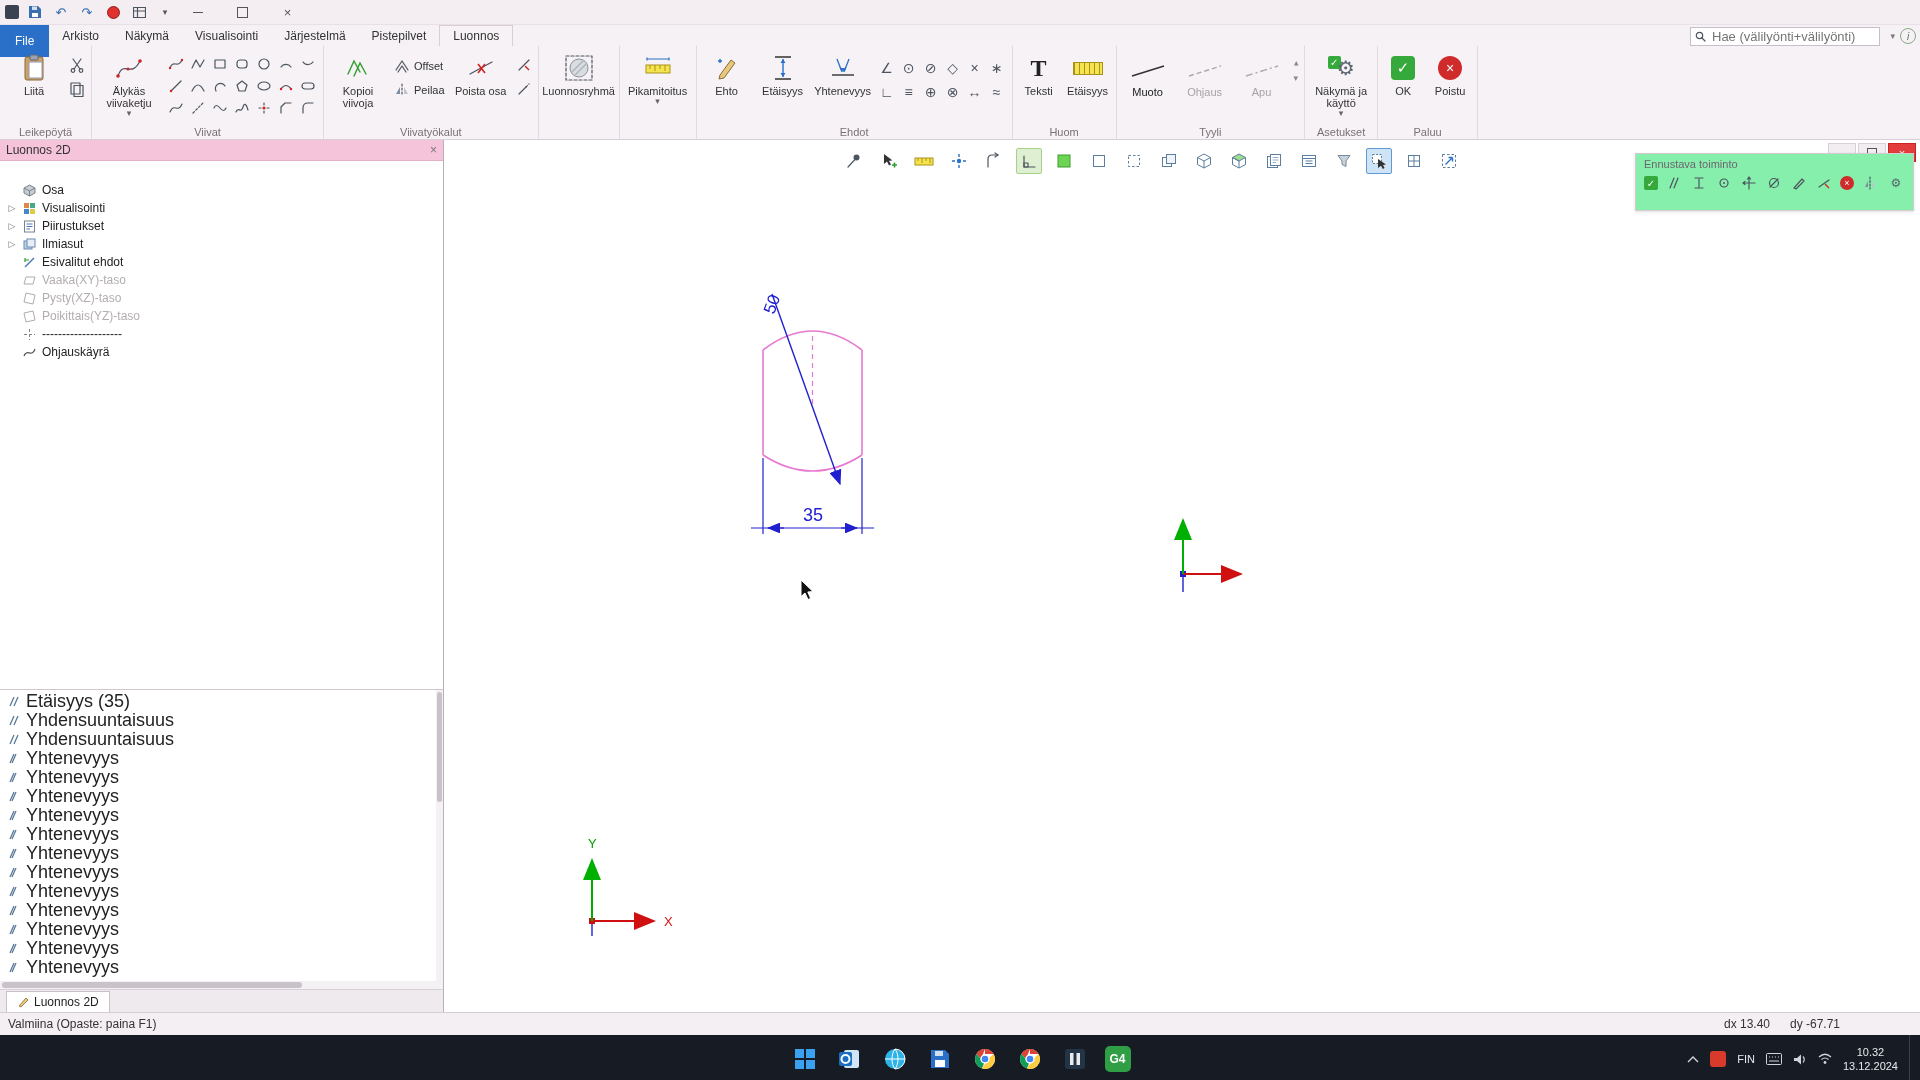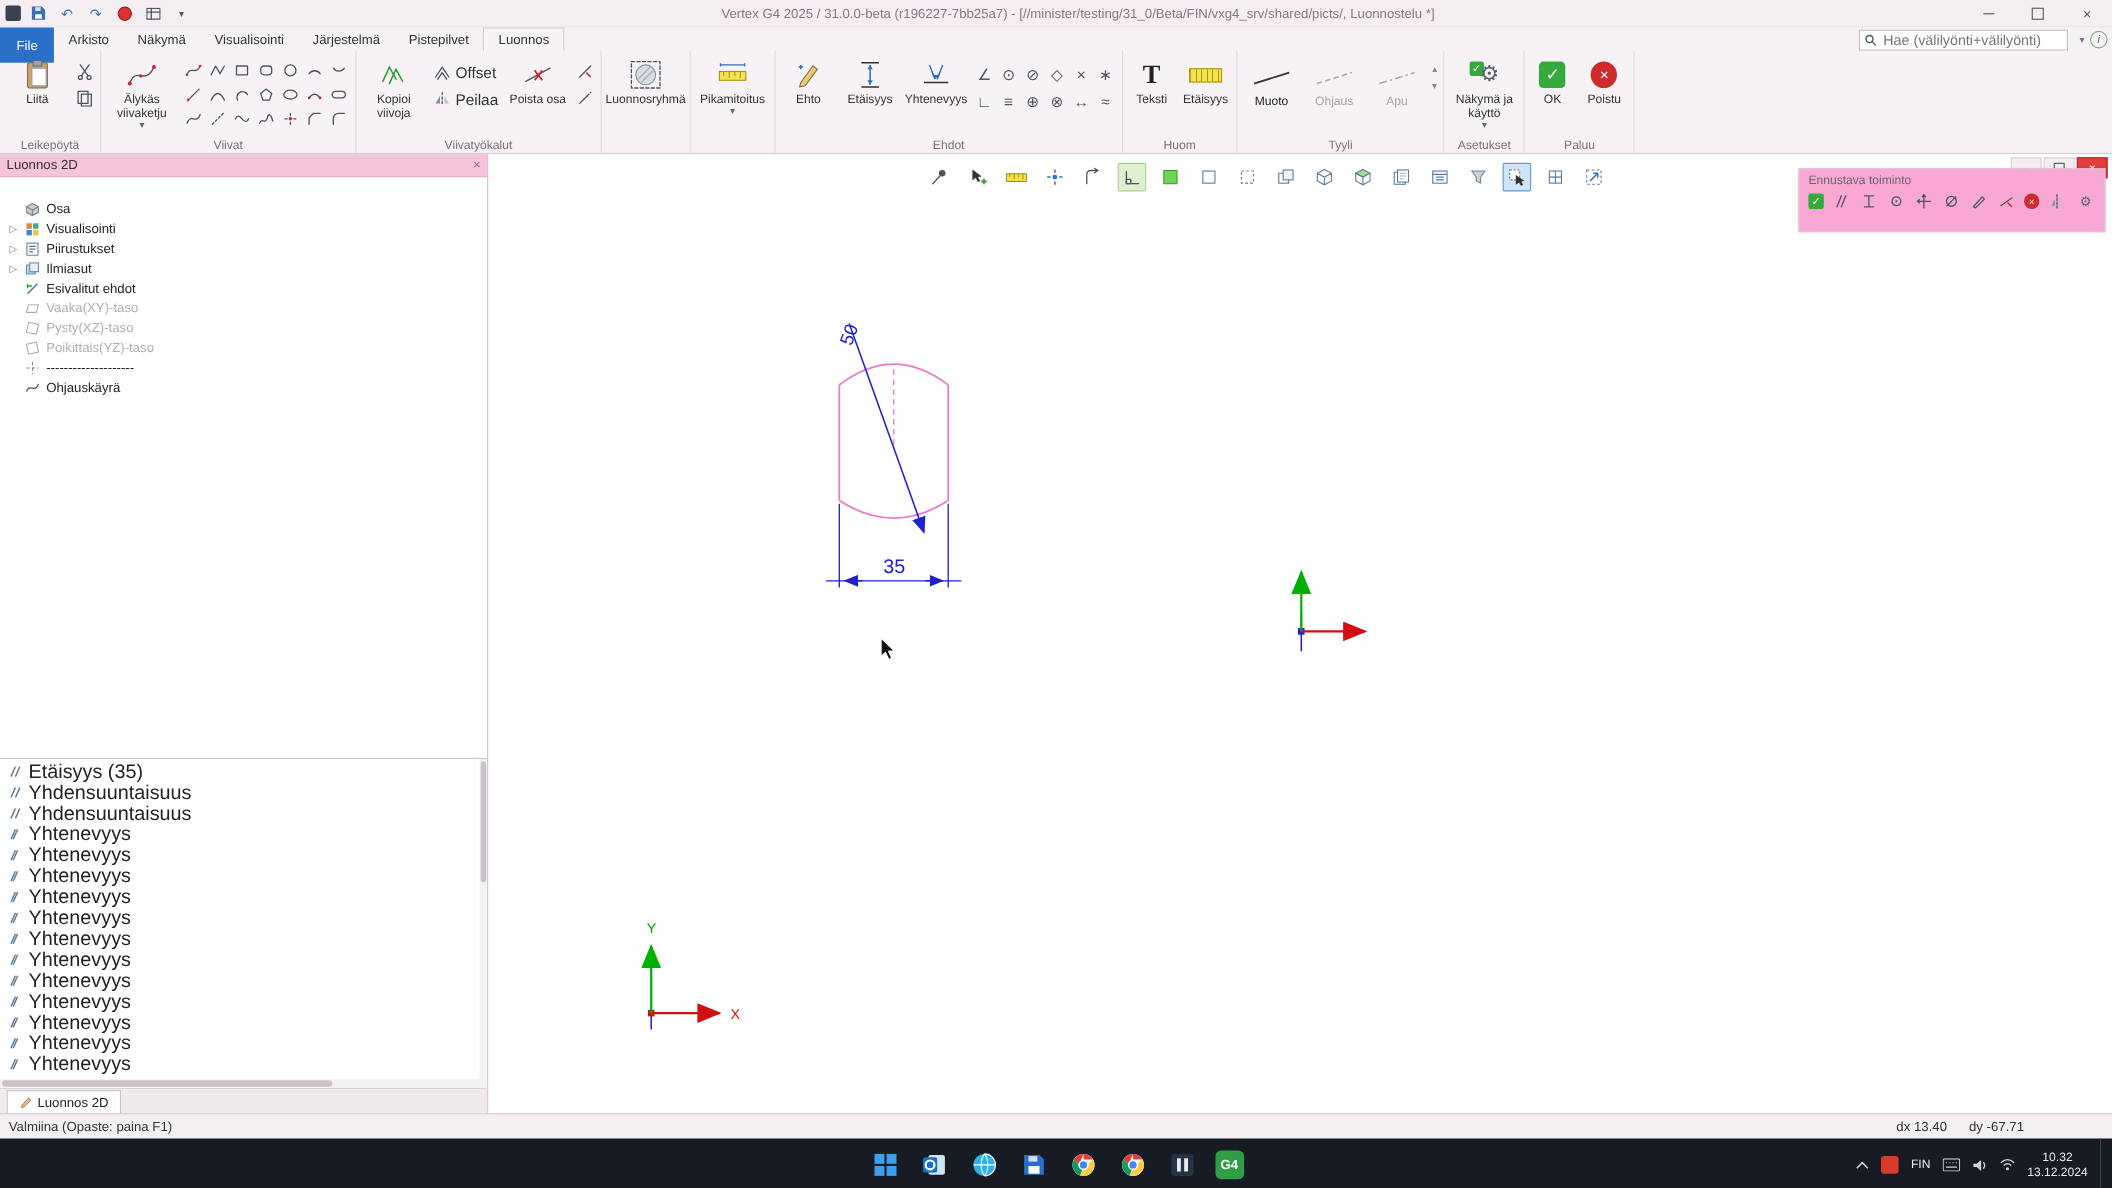"Vertex G4 2025 / 31.0.0-beta" div.title { html: <div>Vertex G4 2025 / 31.0.0-beta (r196227-7bb25a7) - [//minister/testing/31_0/Beta/FIN/vxg4_srv/shared/picts/, Luonnostelu *]</div> -> none }
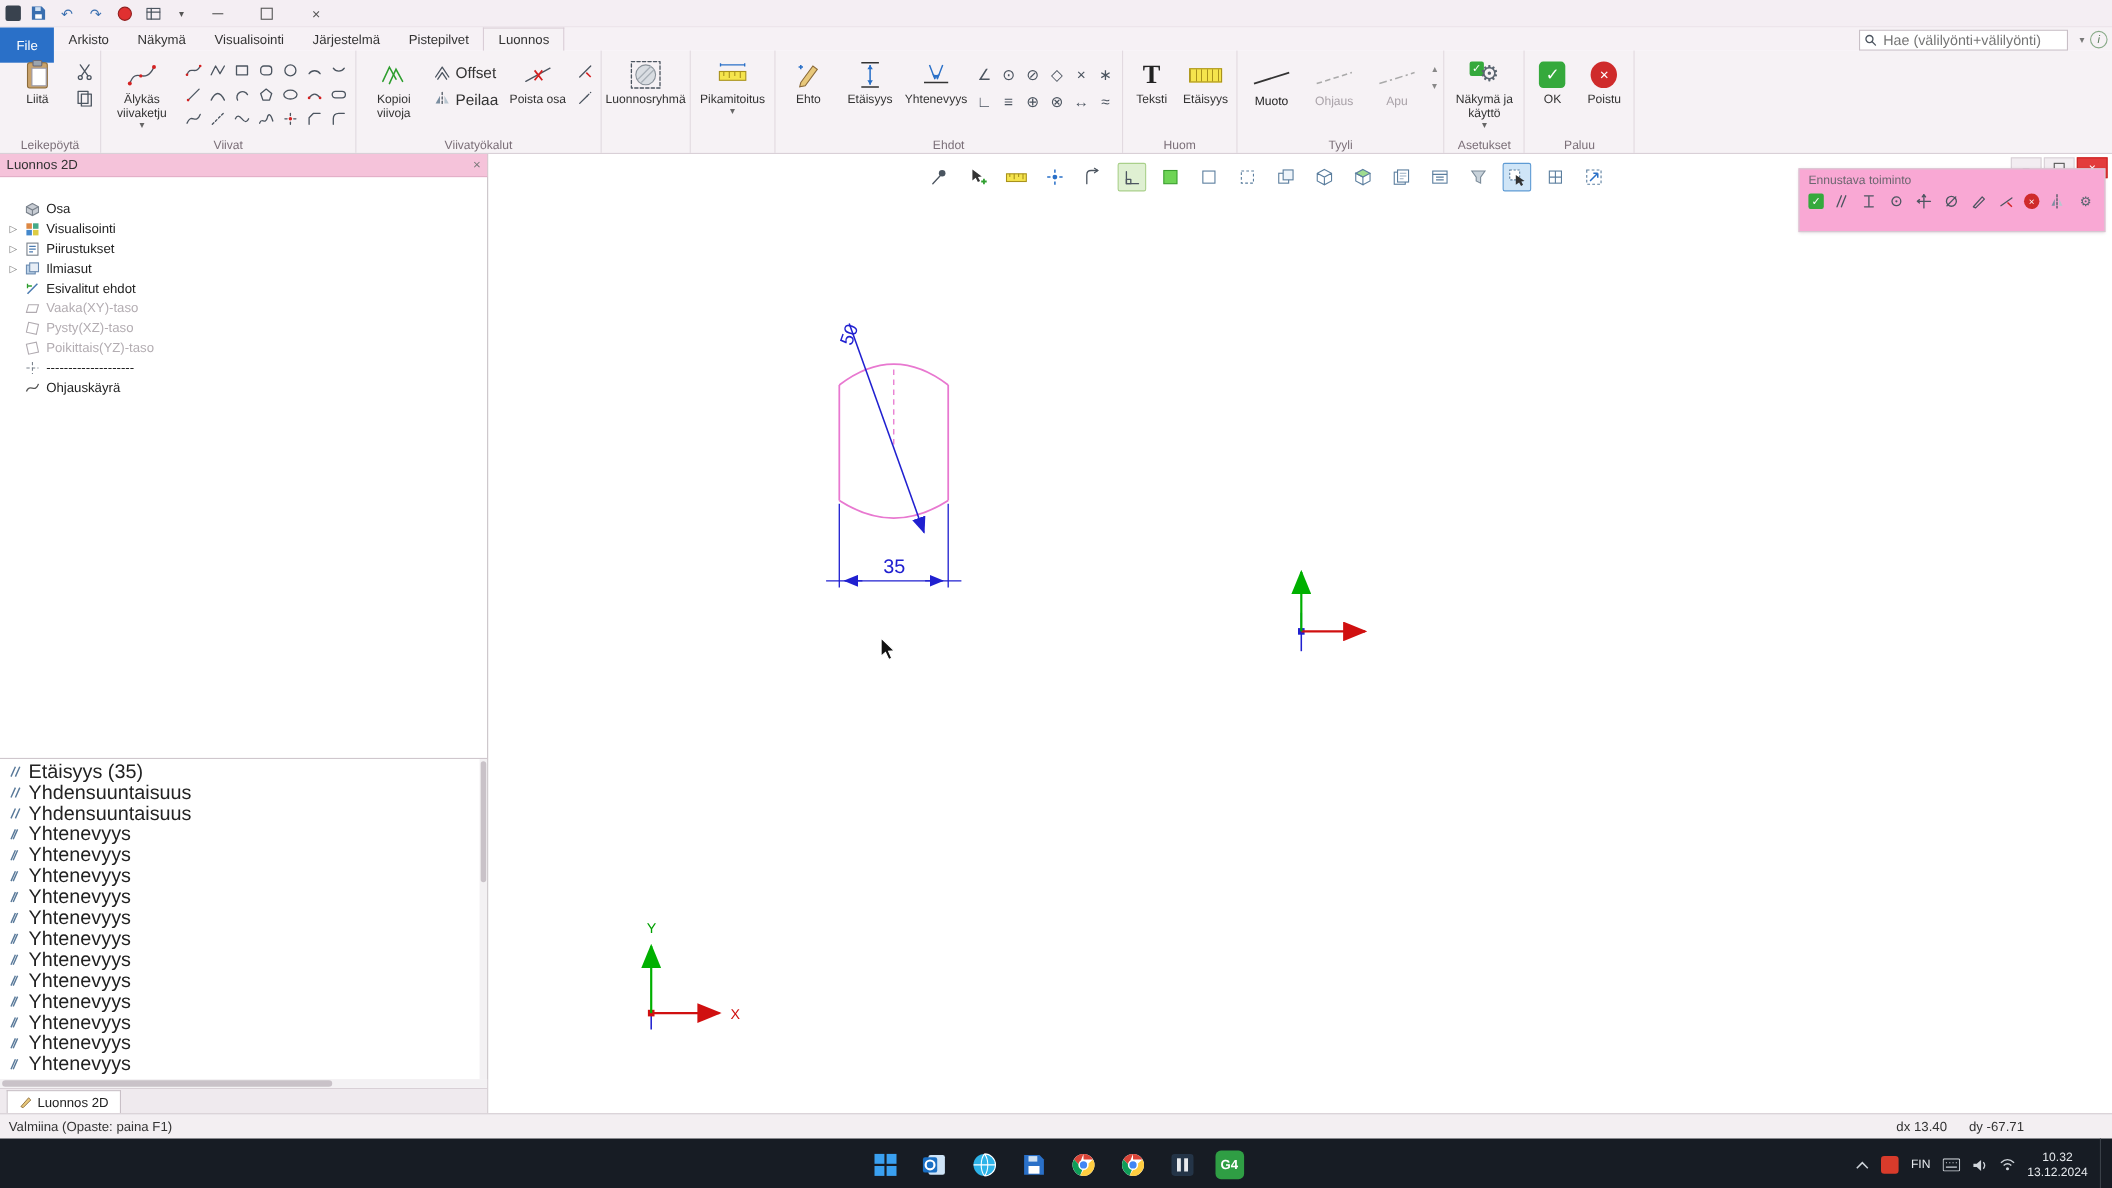"Offset" .mediumbtn { font-size: 14px -> 11px }
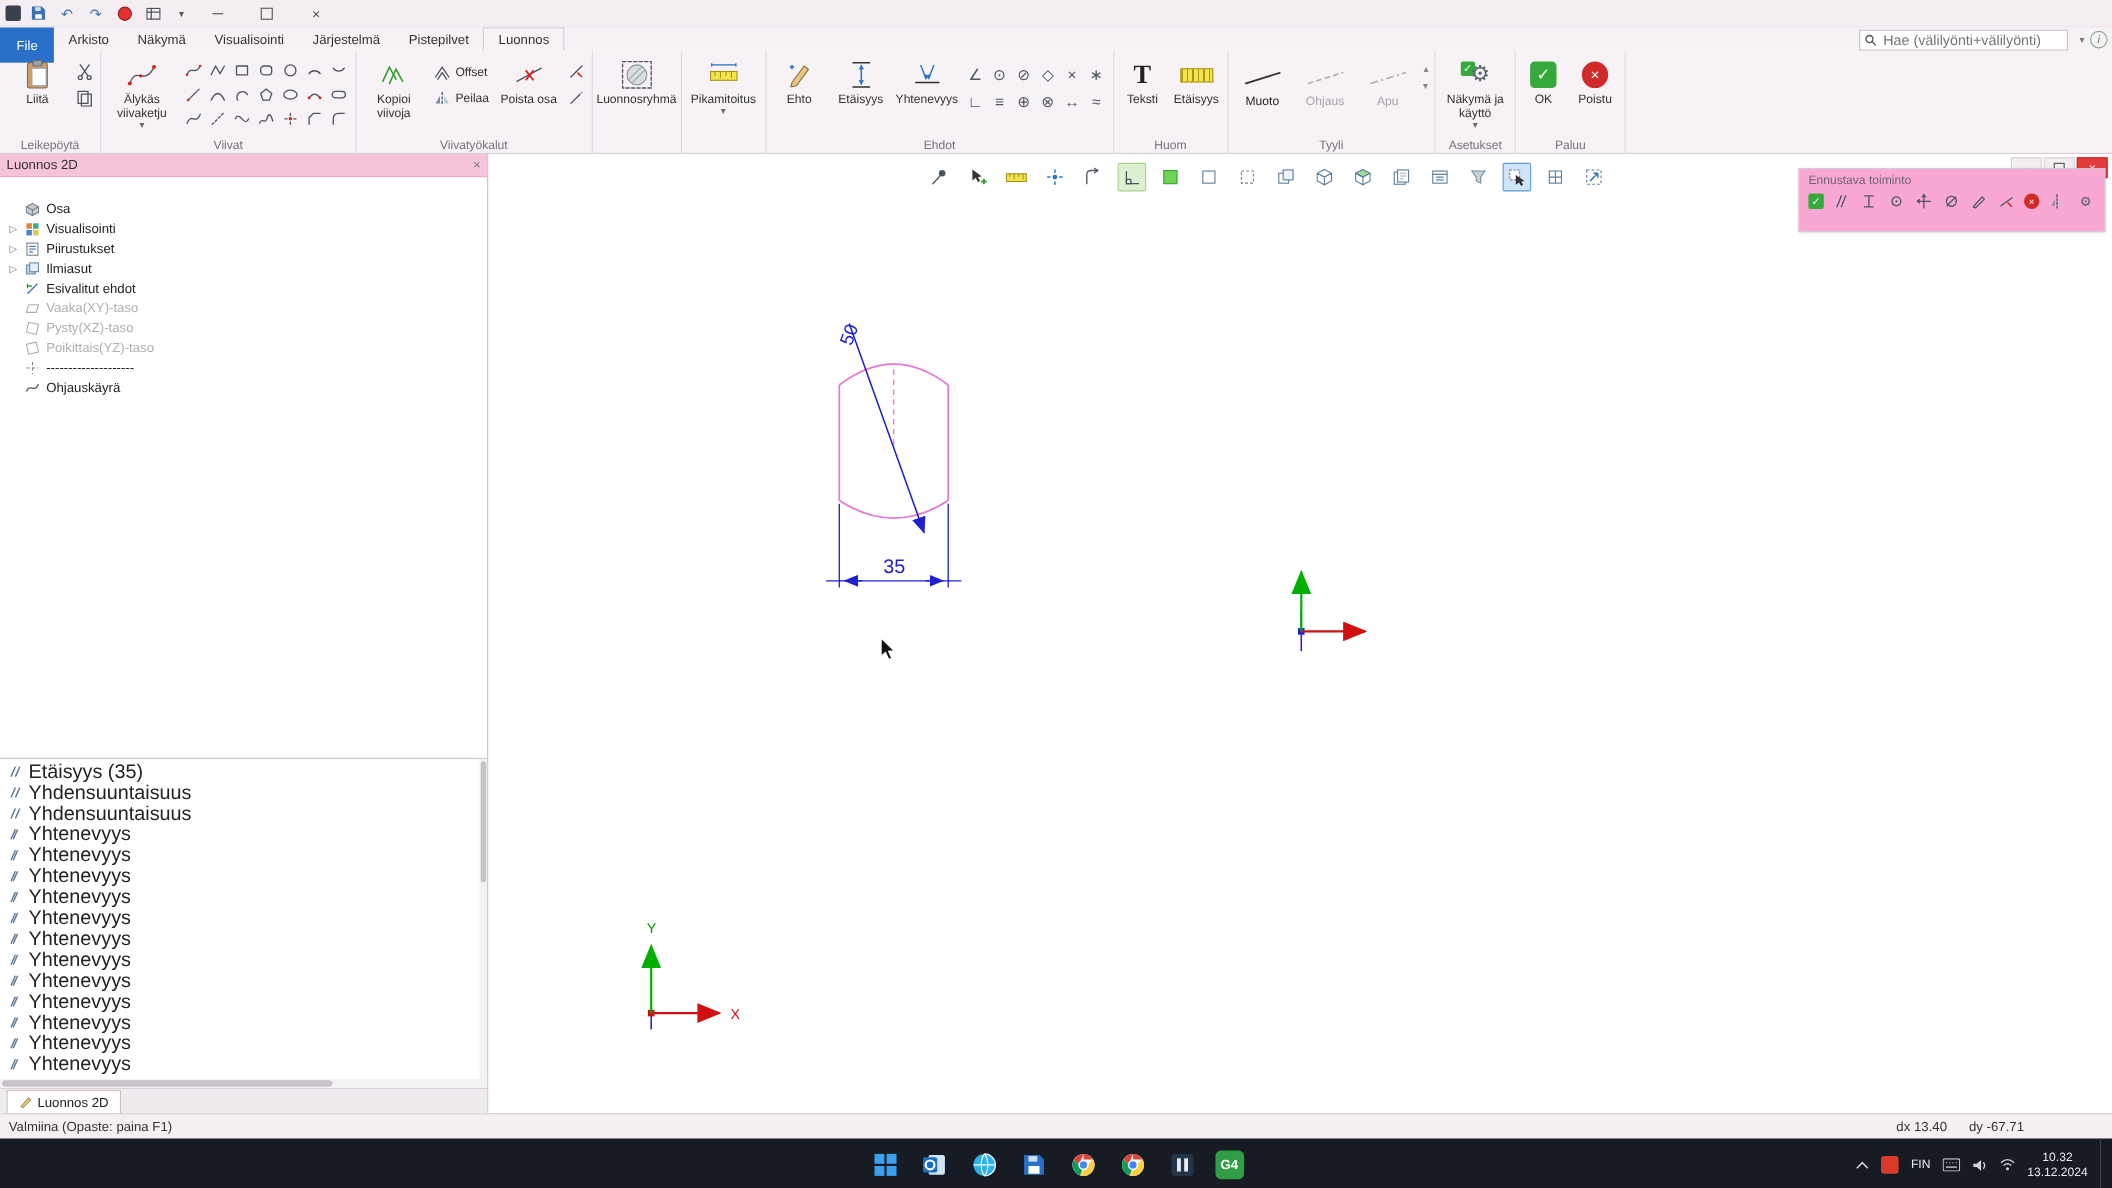"Ennustava toiminto" .predict { background: #f9a8d4 -> #86efac }
